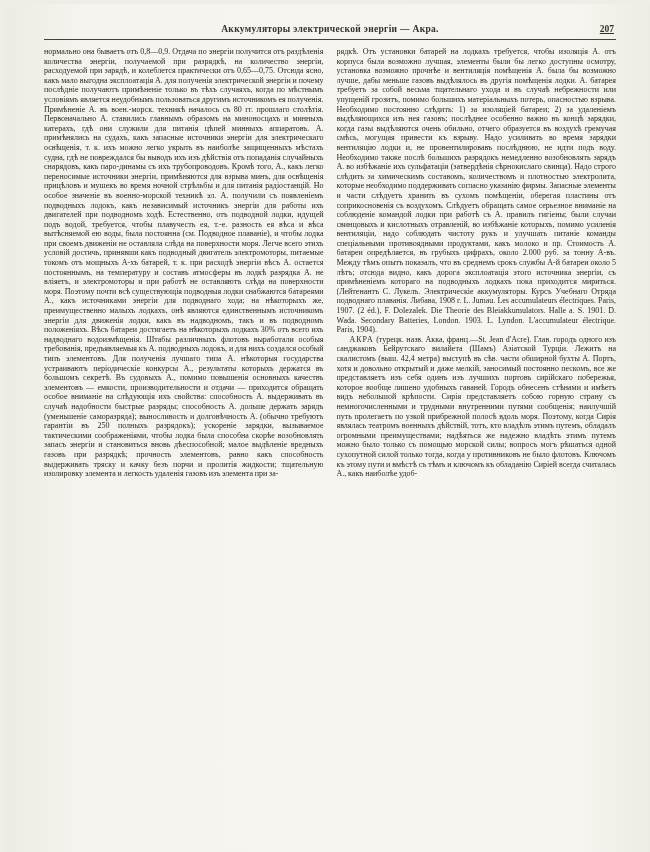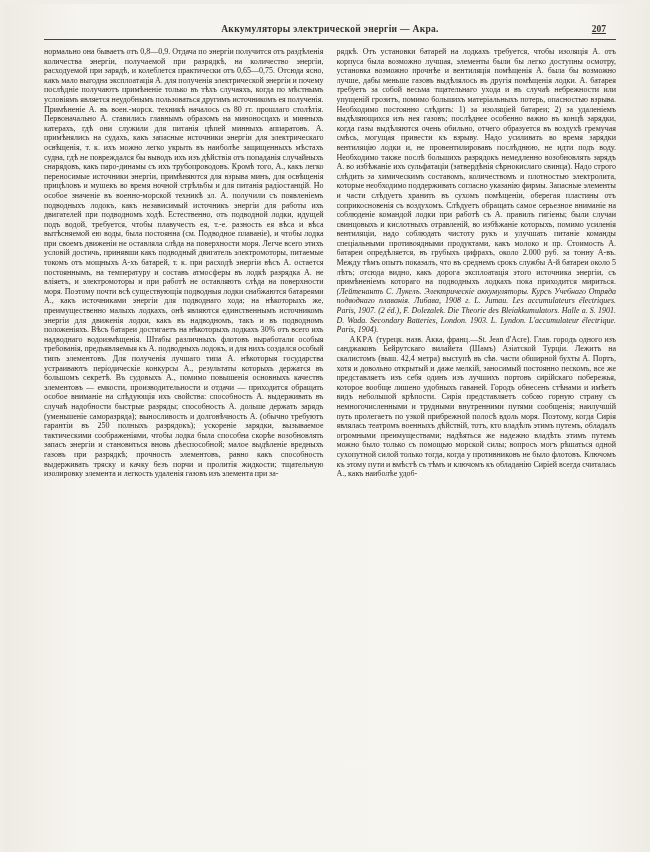"207" .page-number { right: 10px -> 2px }
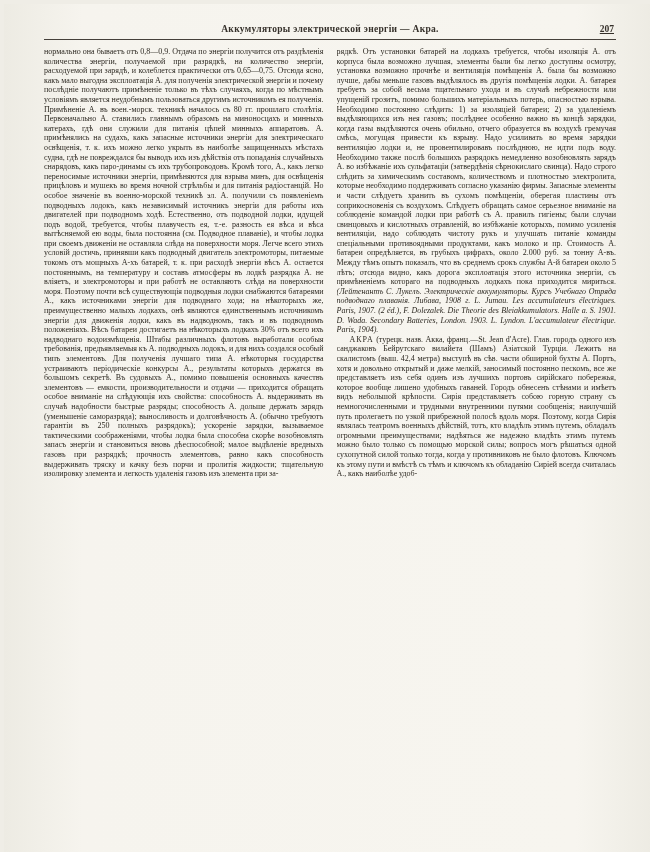"(Лейтенантъ С. Лукелъ. Электрическіе" .bib { font-style: italic -> none }
